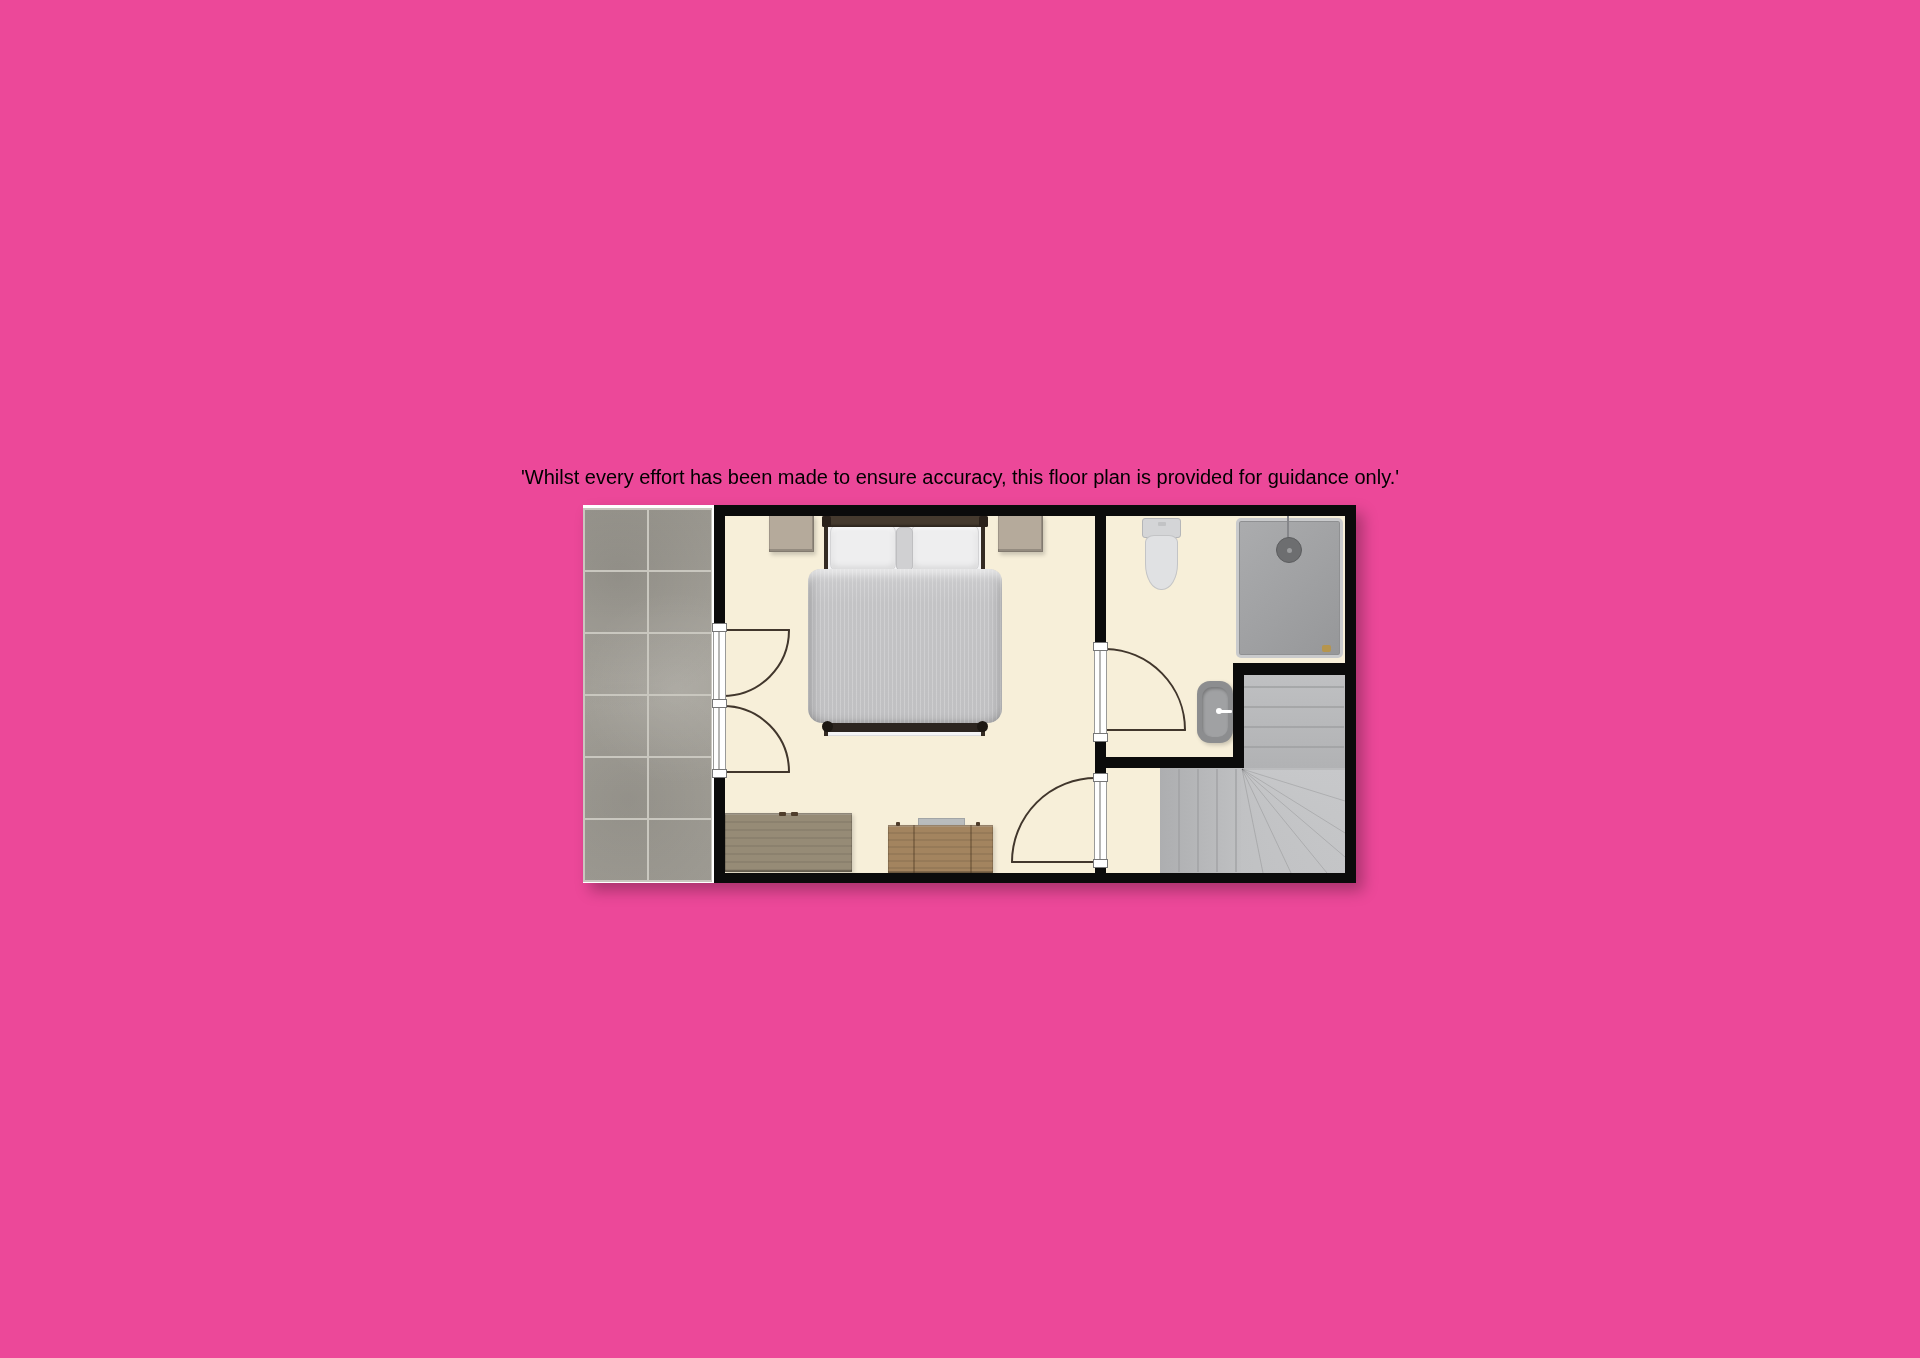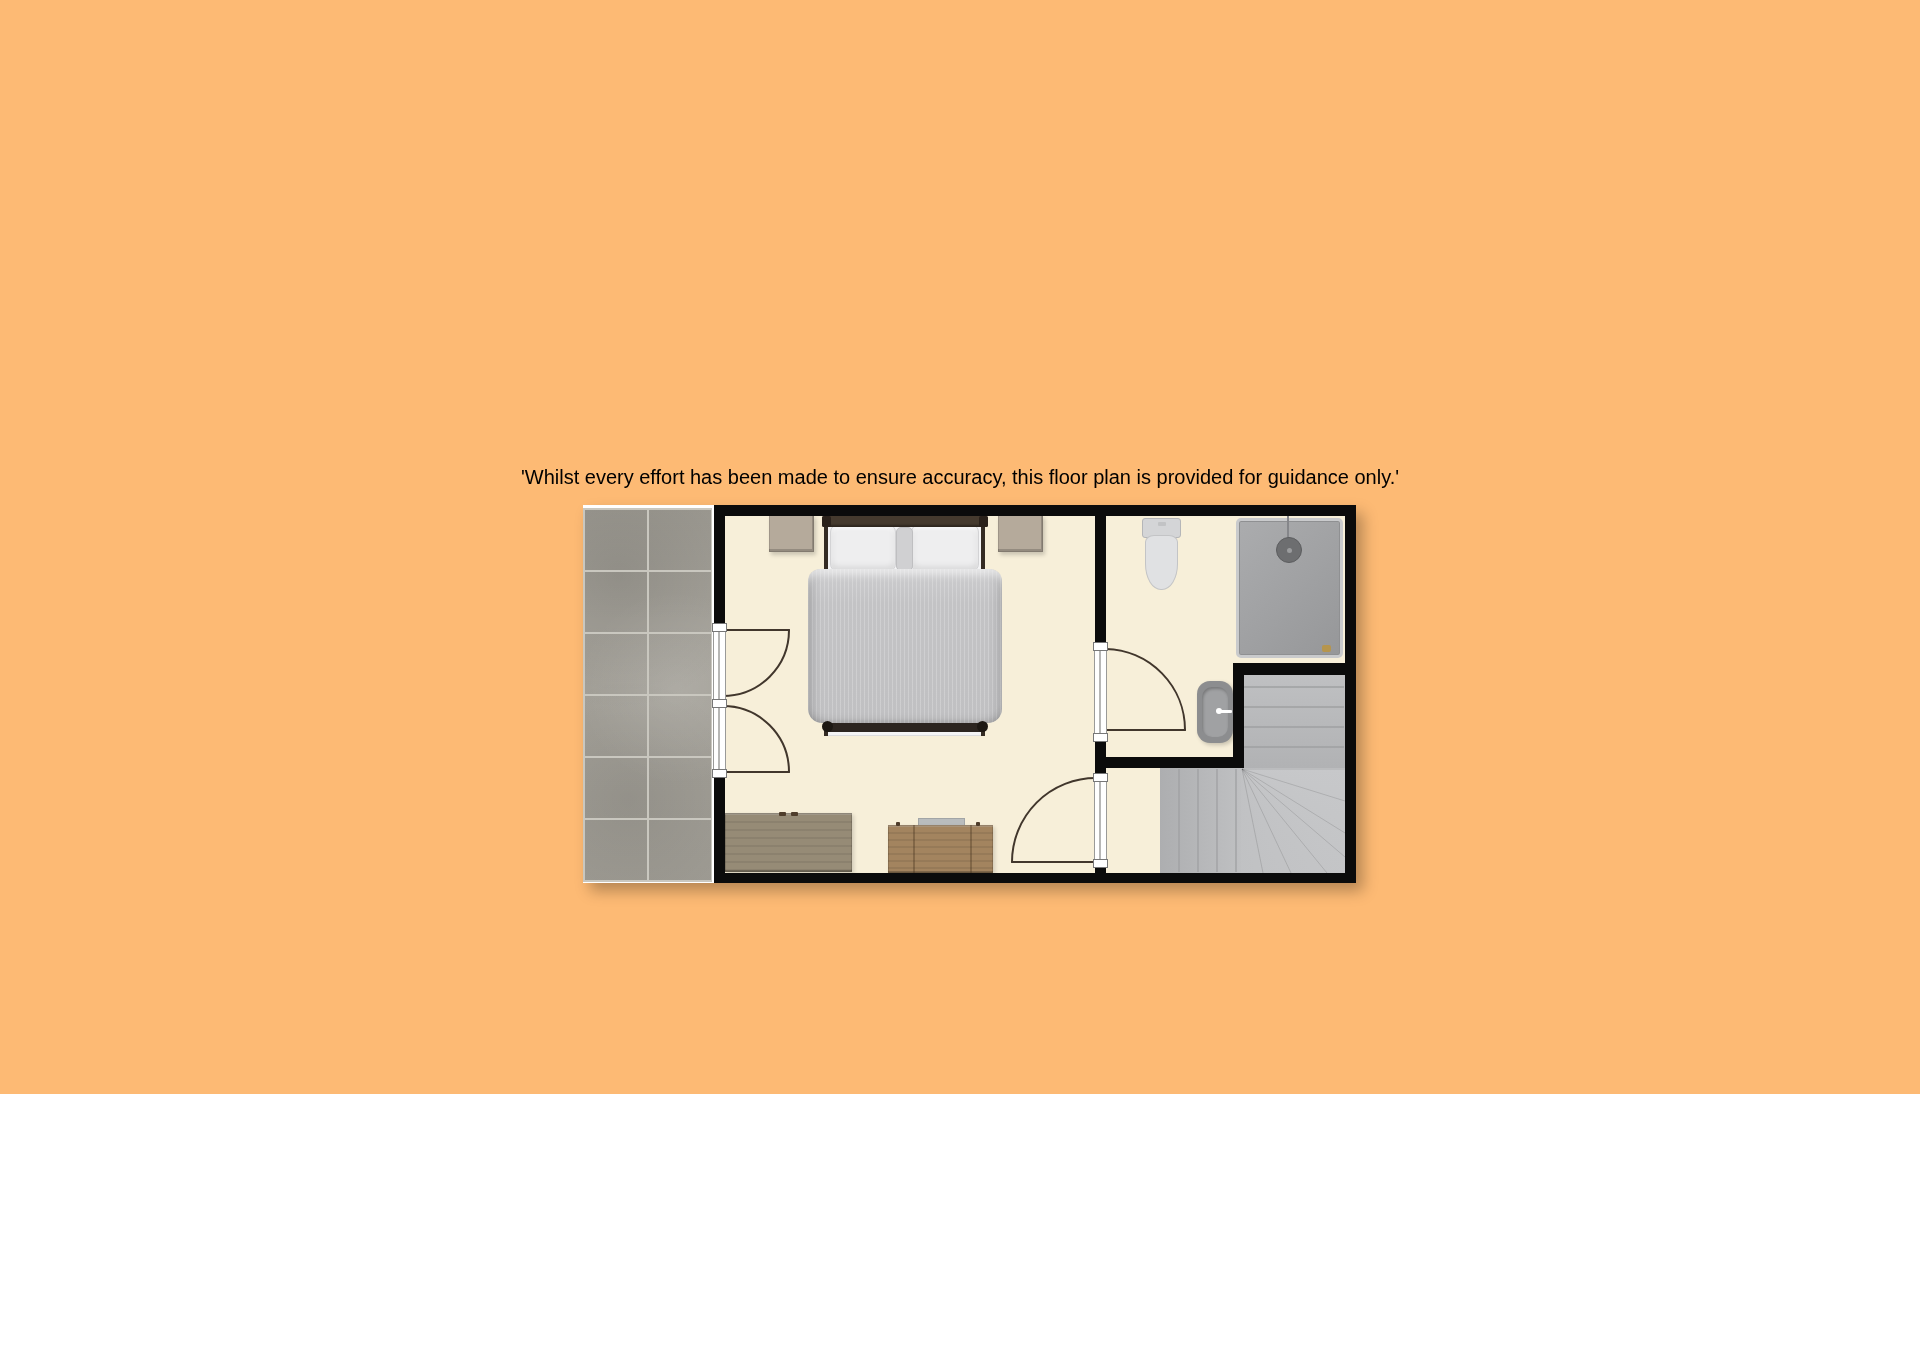"'Whilst every effort has been" .canvas { background: #fdba74 -> #ec4899; height: 1094px -> 1358px }
